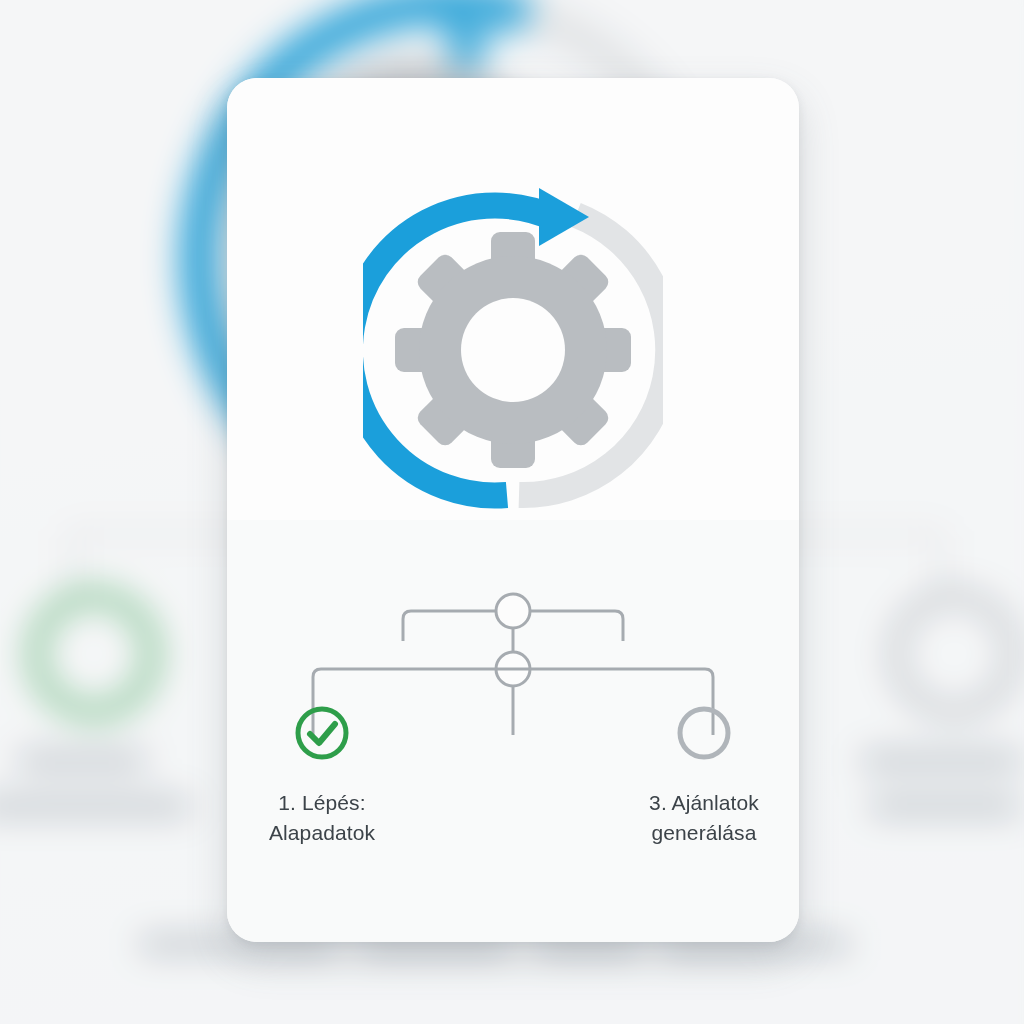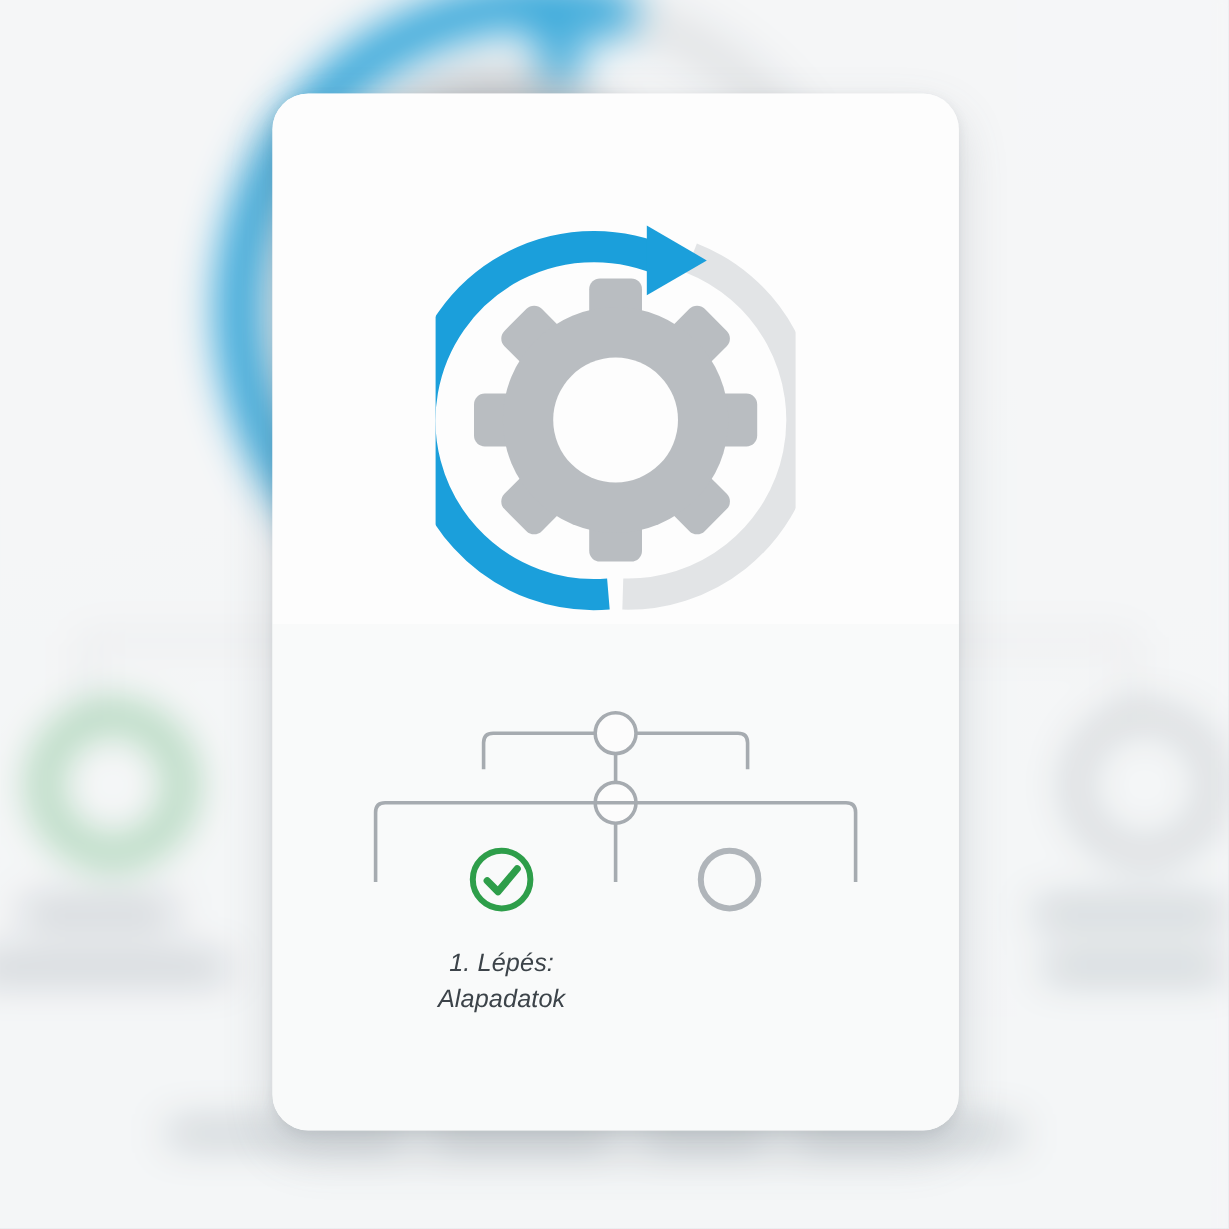"1. Lépés:" .steps { font-style: italic -> none; justify-content: center -> space-between }
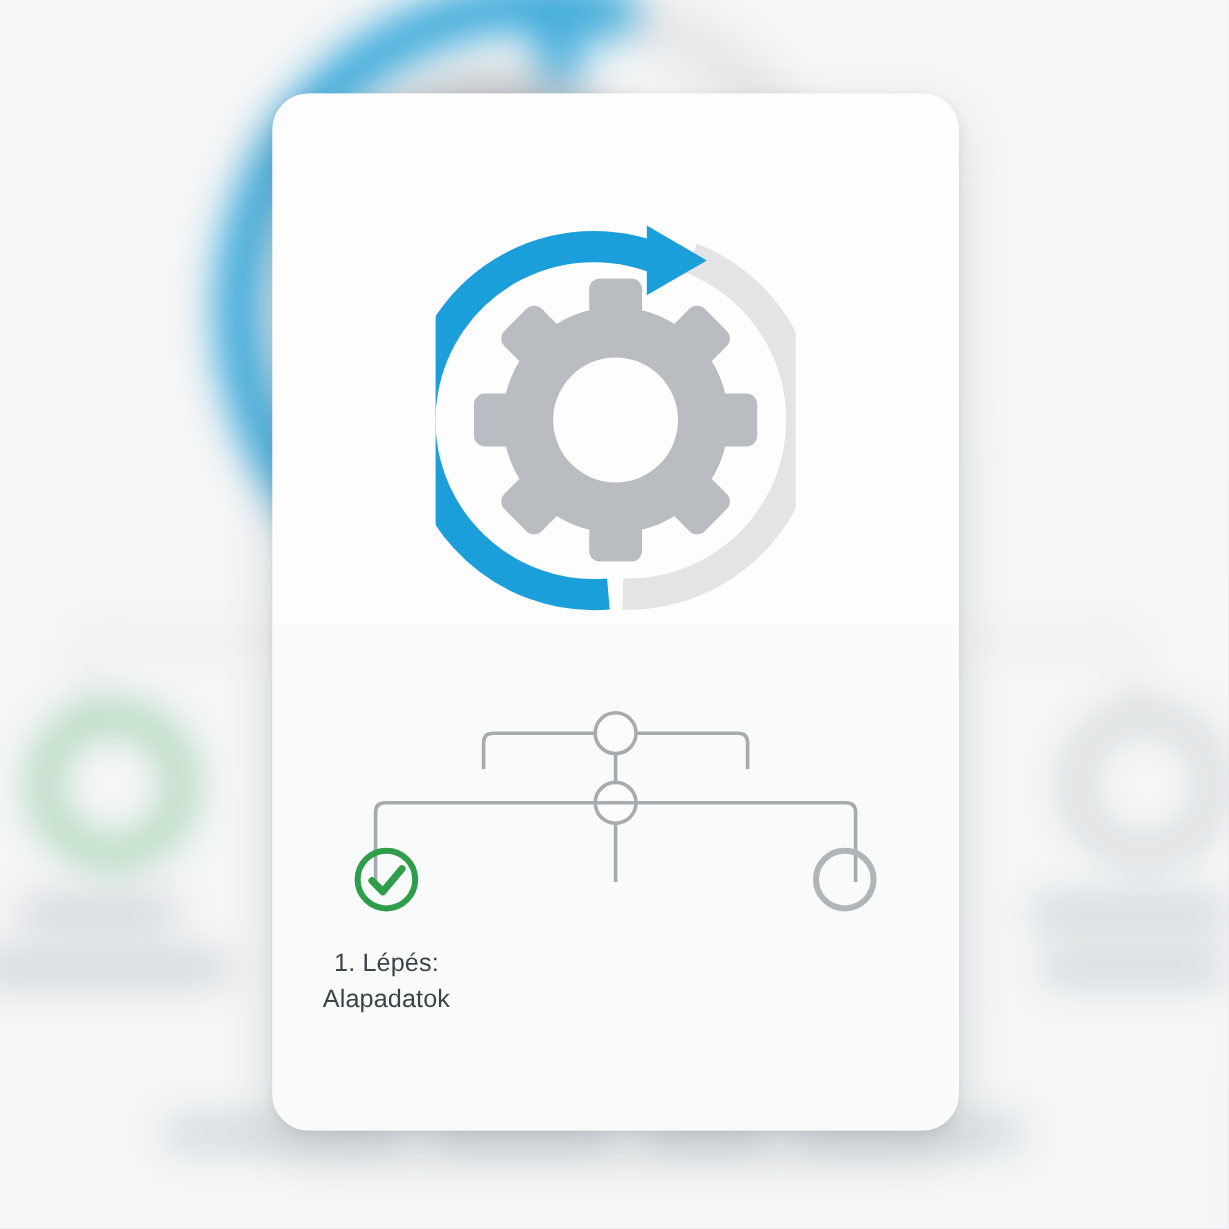"3. Ajánlatok" div.step-label { html: none -> <div>3. Ajánlatok generálása</div> }
